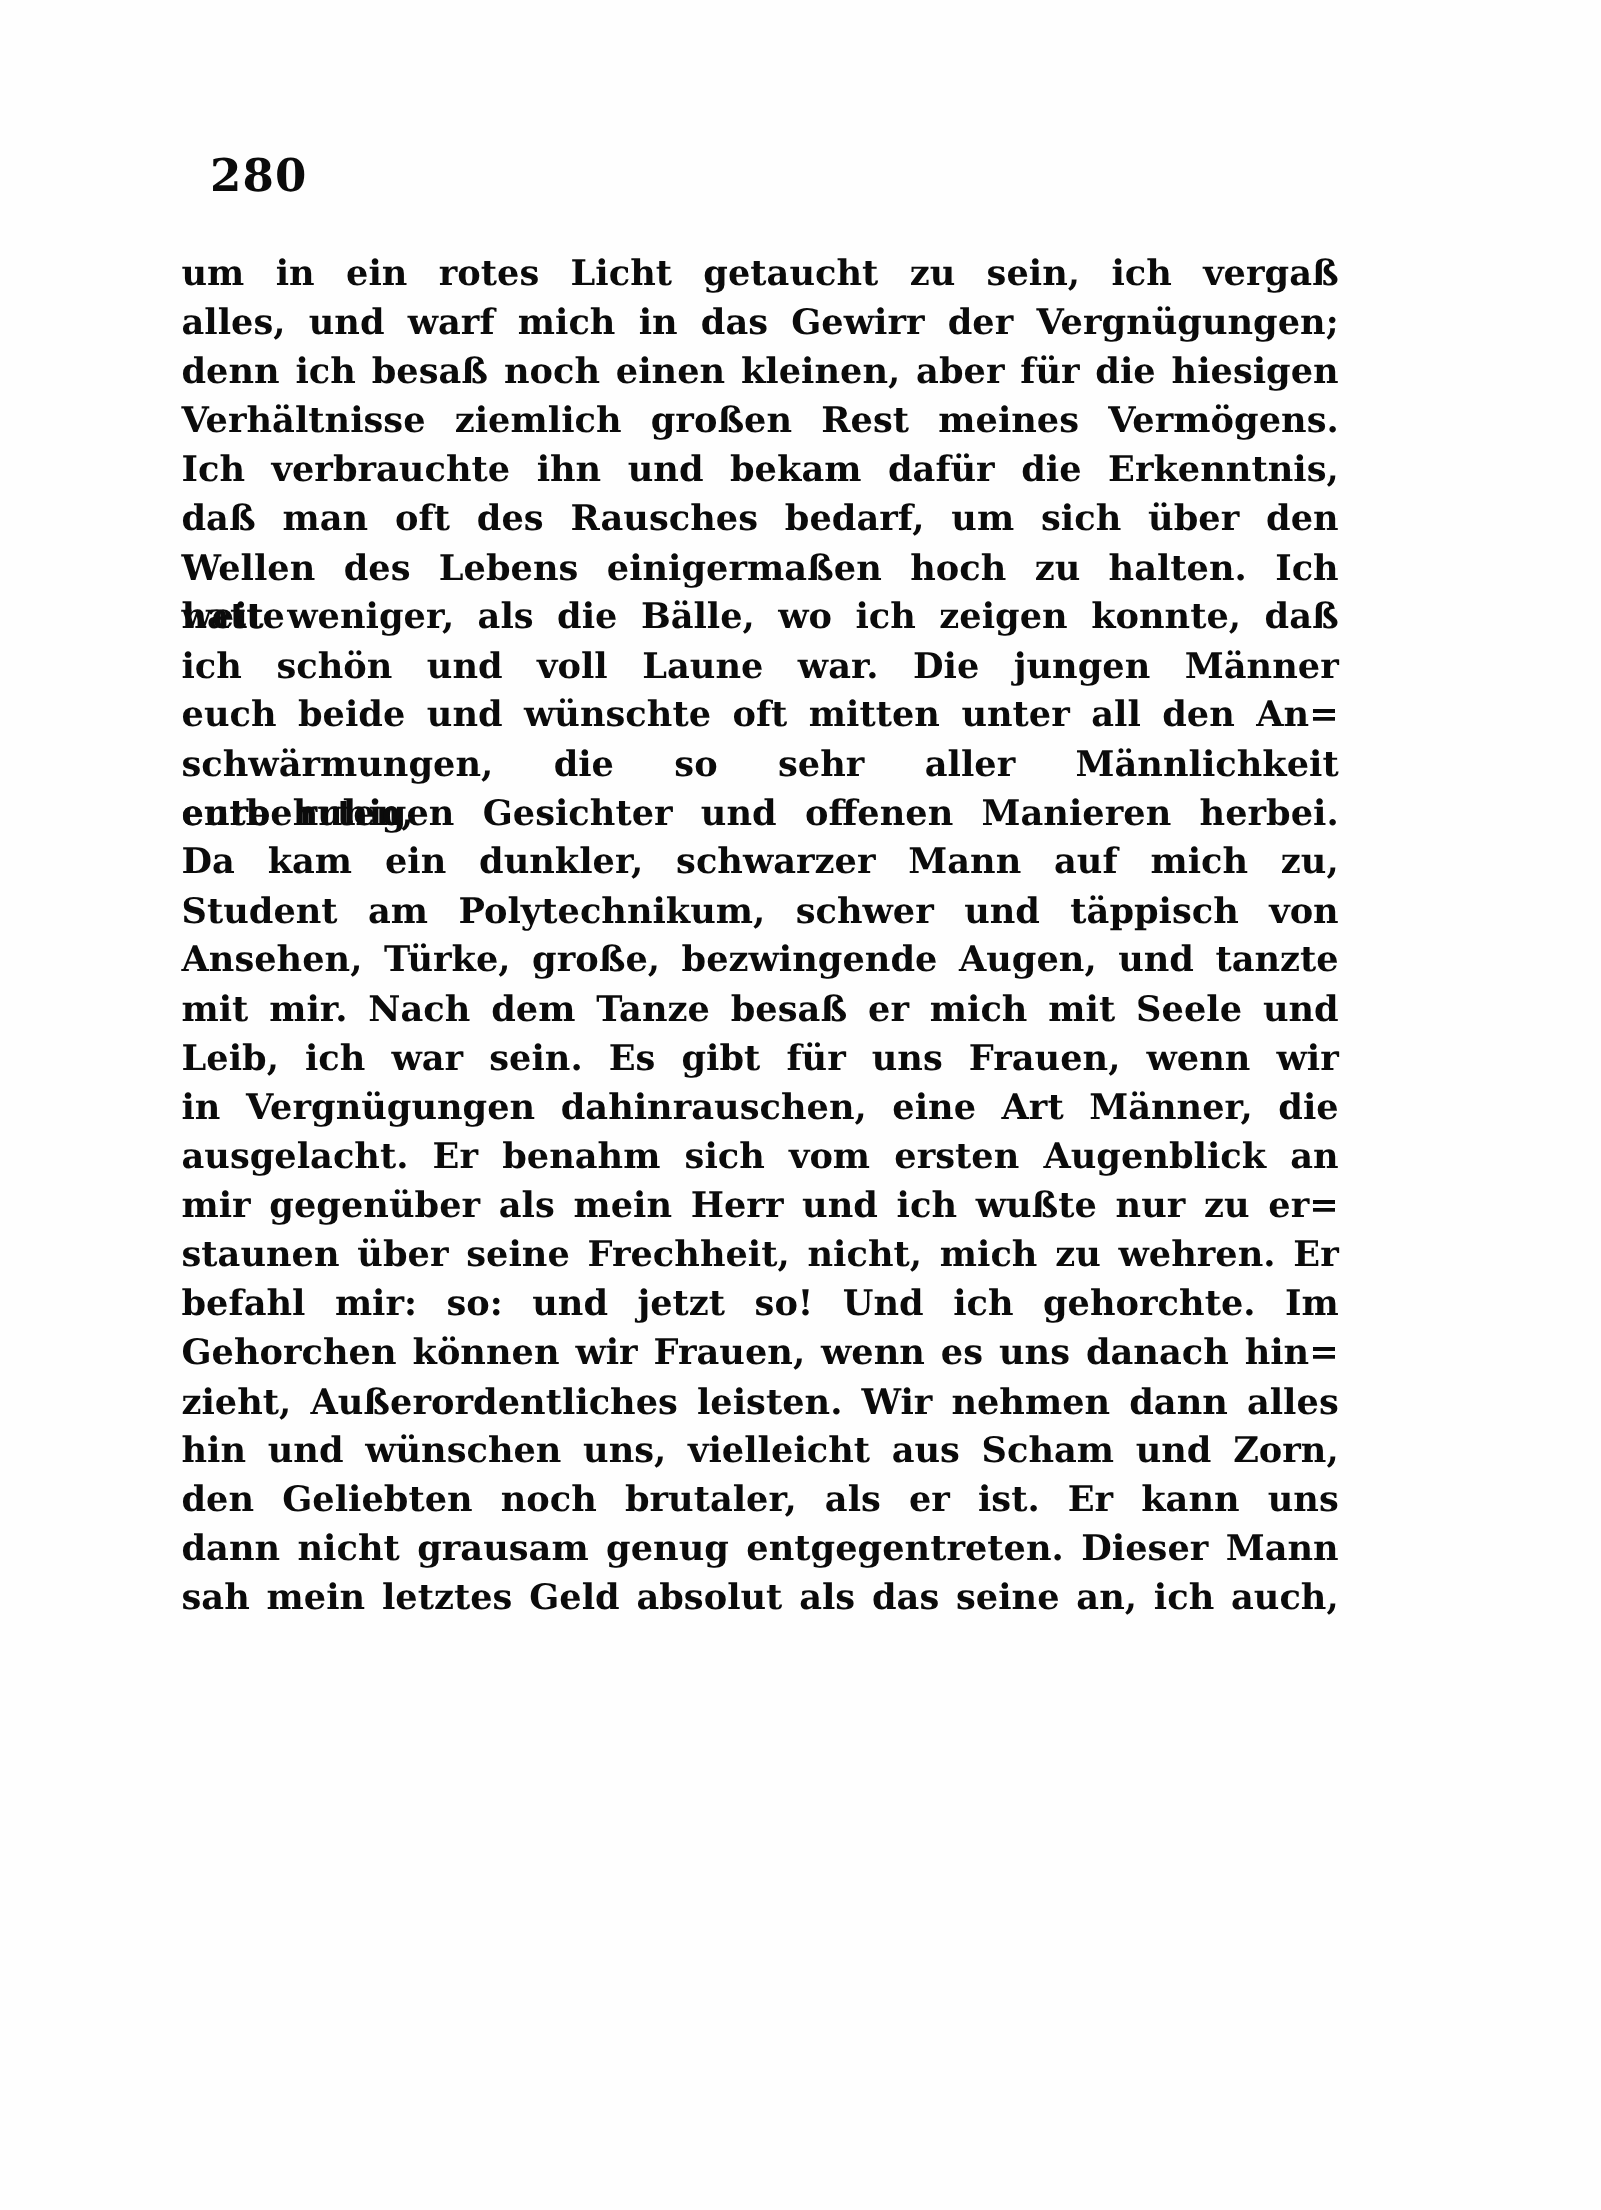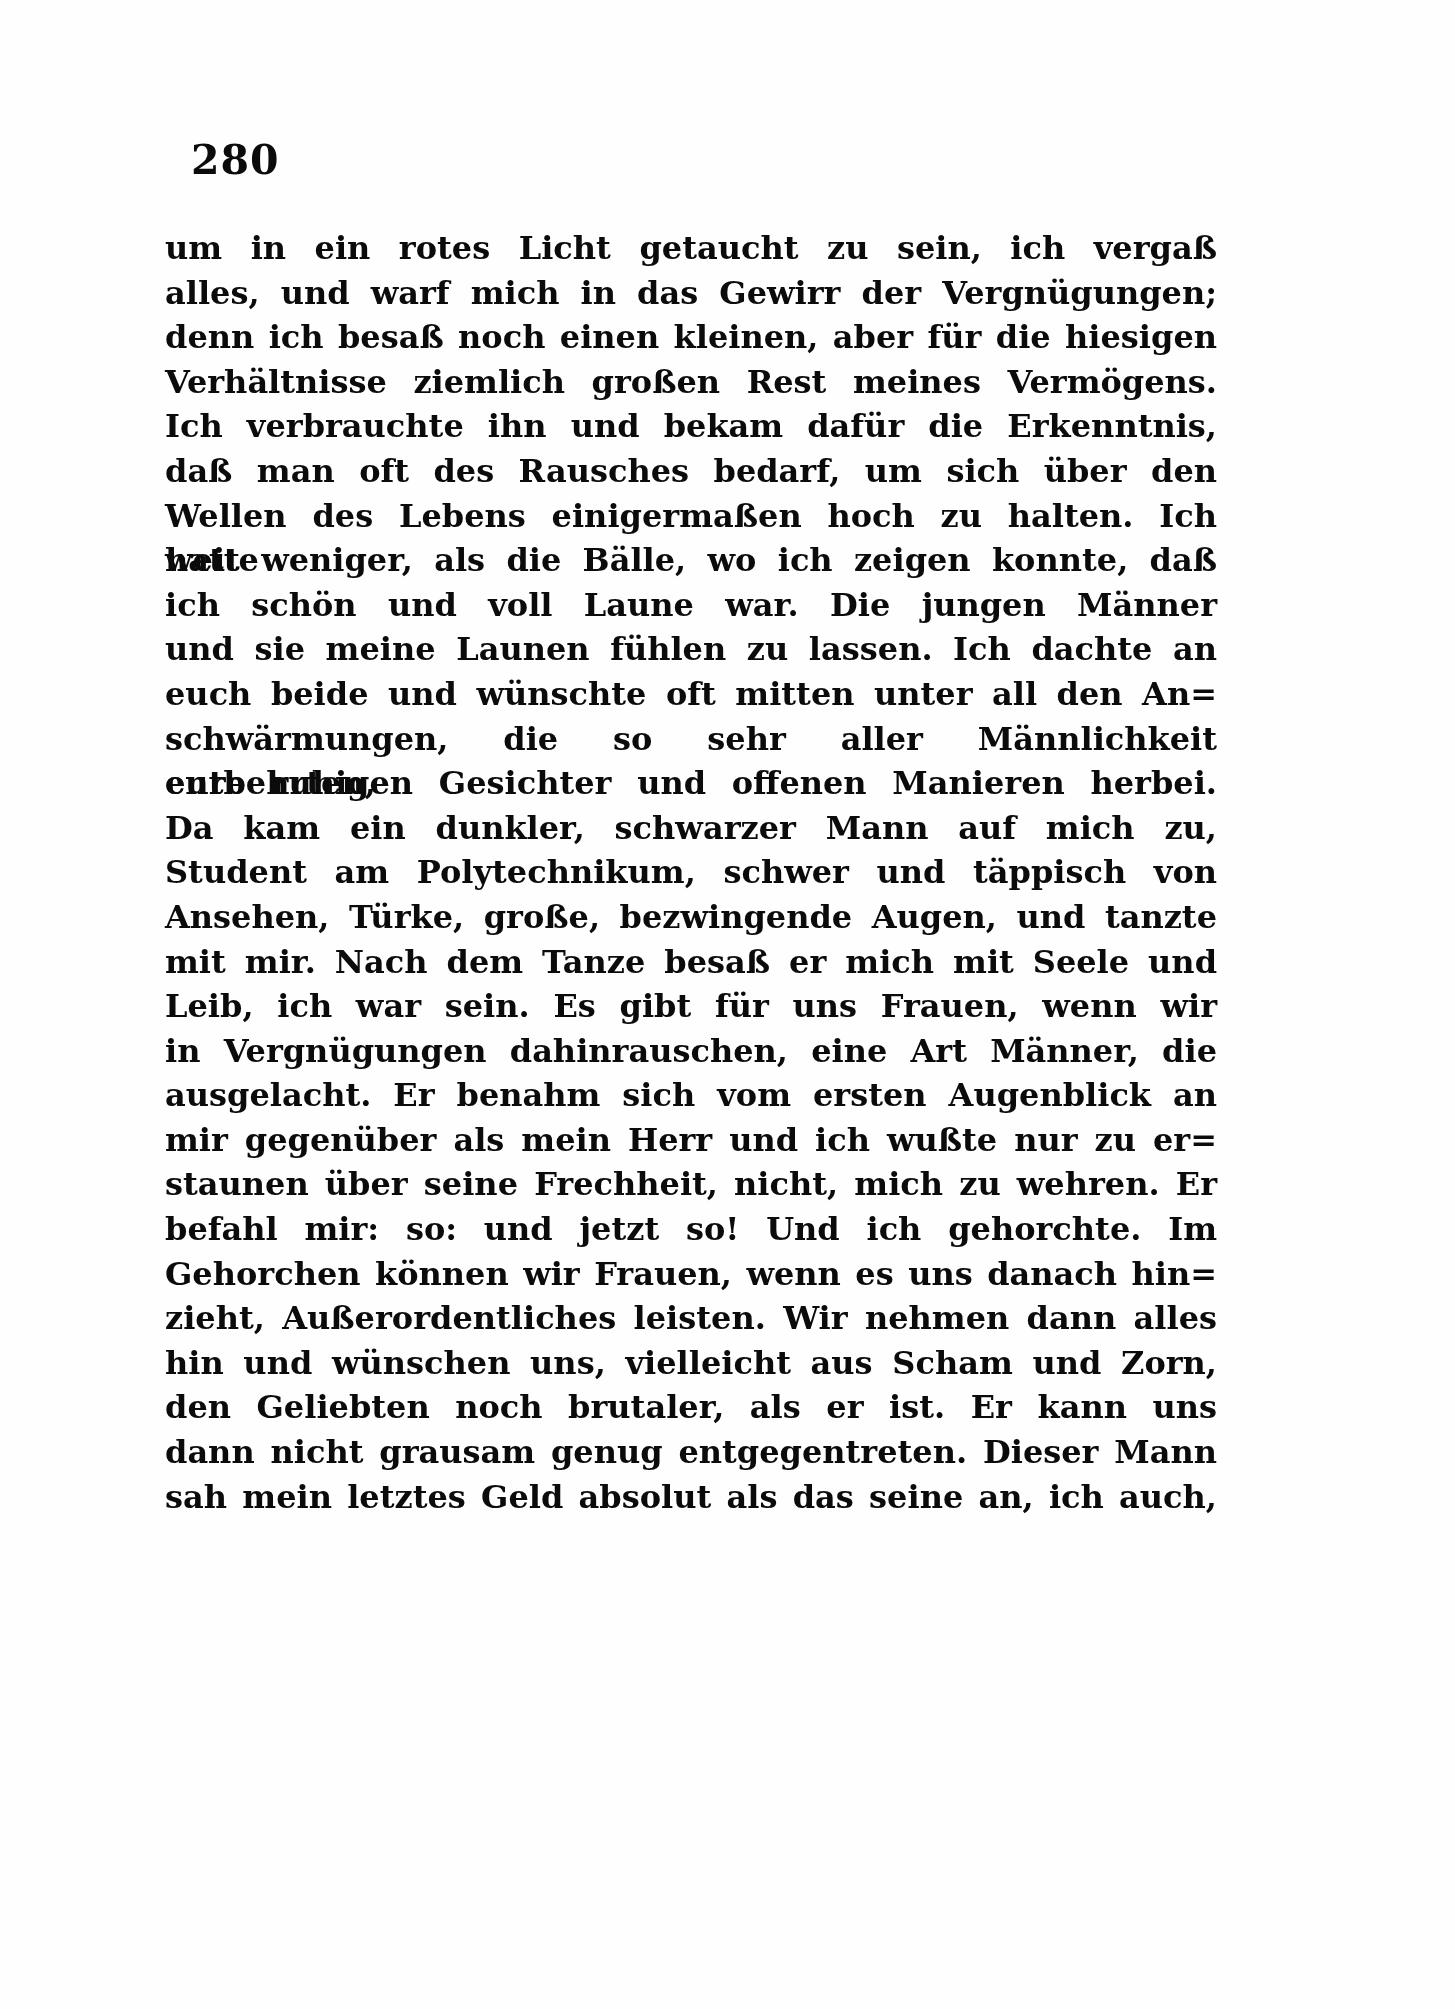"und sie meine Launen fühlen" div.line { html: <div>und sie meine Launen fühlen zu lassen. Ich dachte an</div> -> none }
